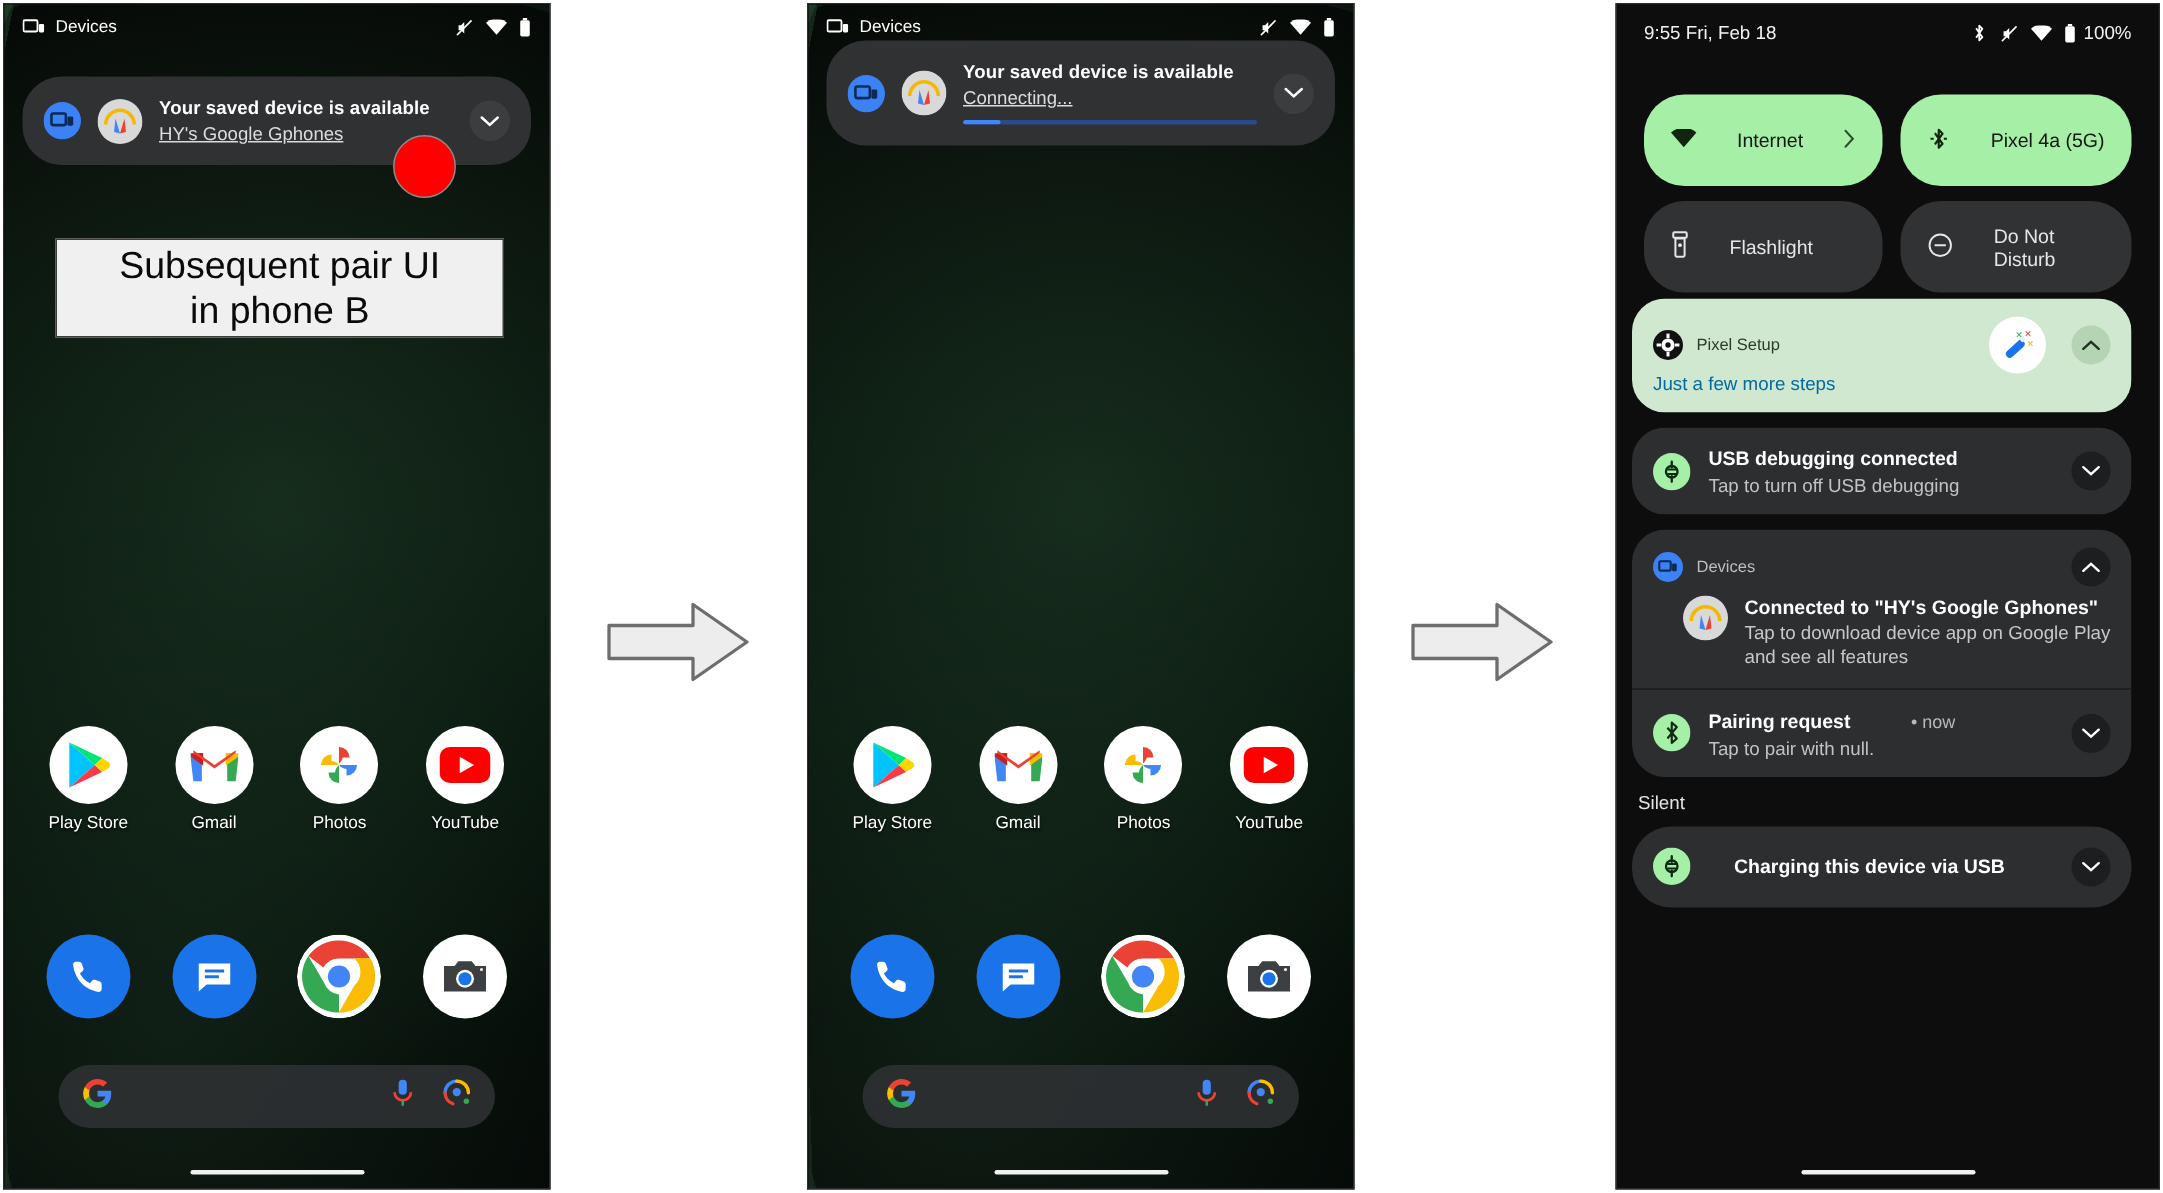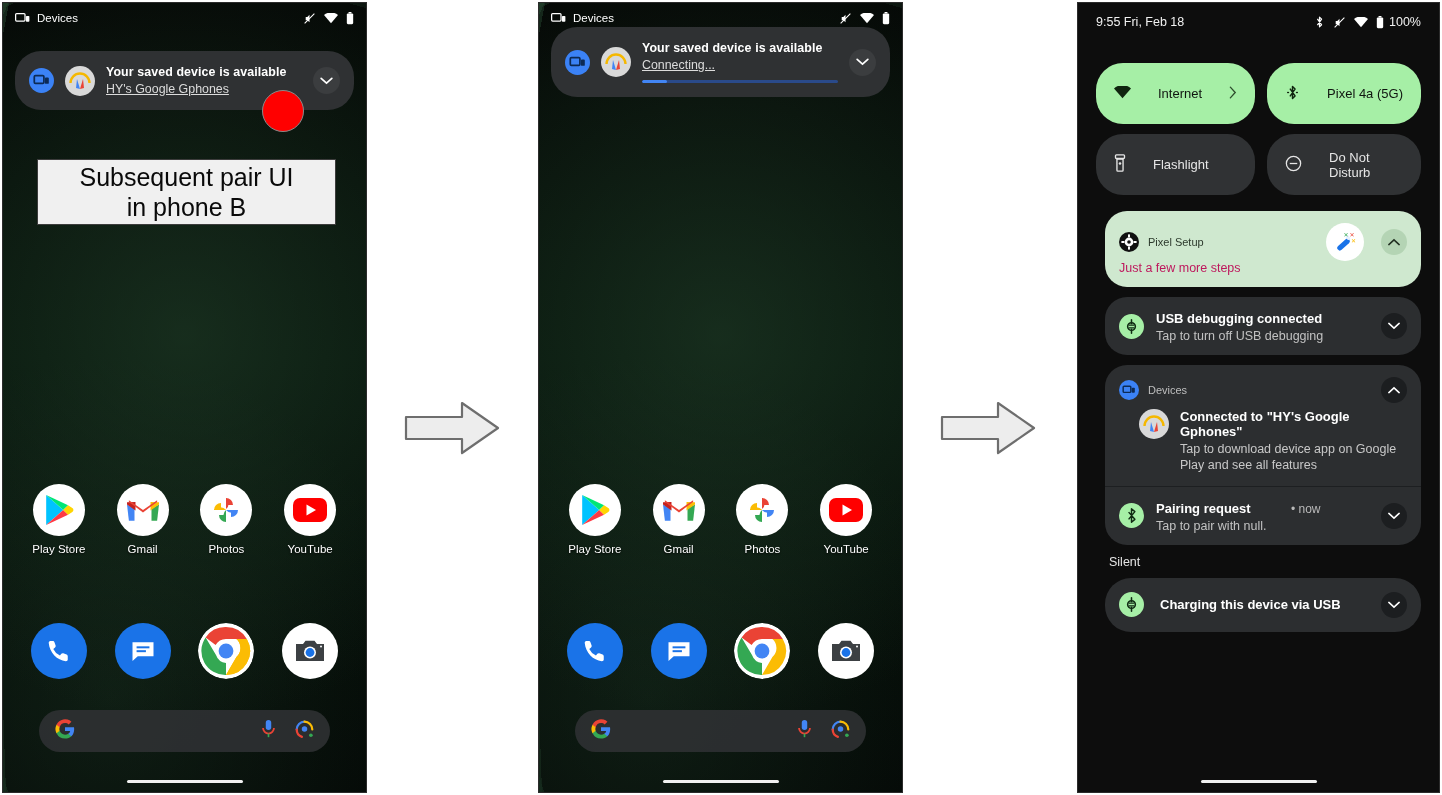"Pixel Setup" .notif-area { left: 27px -> 10px; margin-top: 12px -> none }
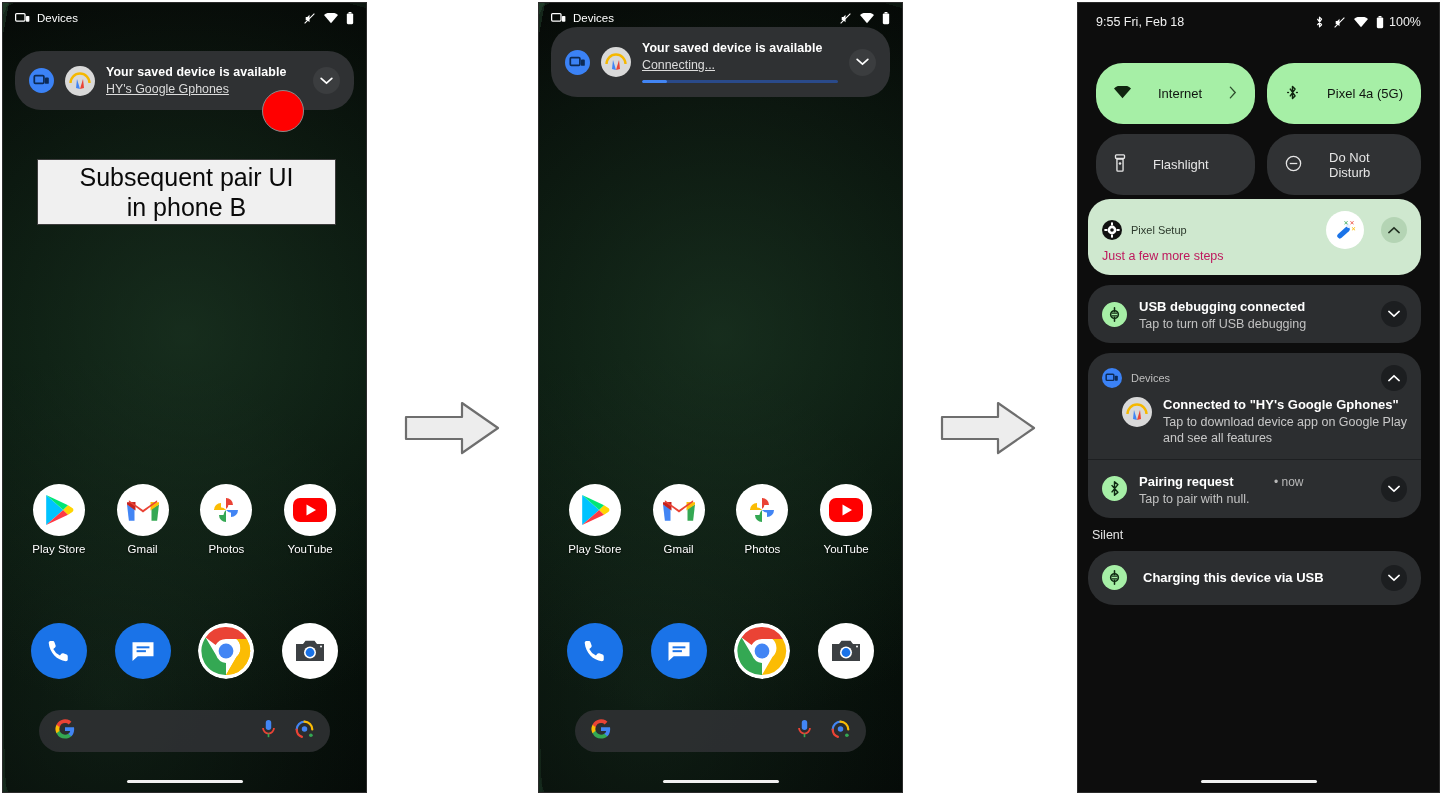"Just a few more steps" .notif-big-sub { color: #be185d -> #0369a1 }
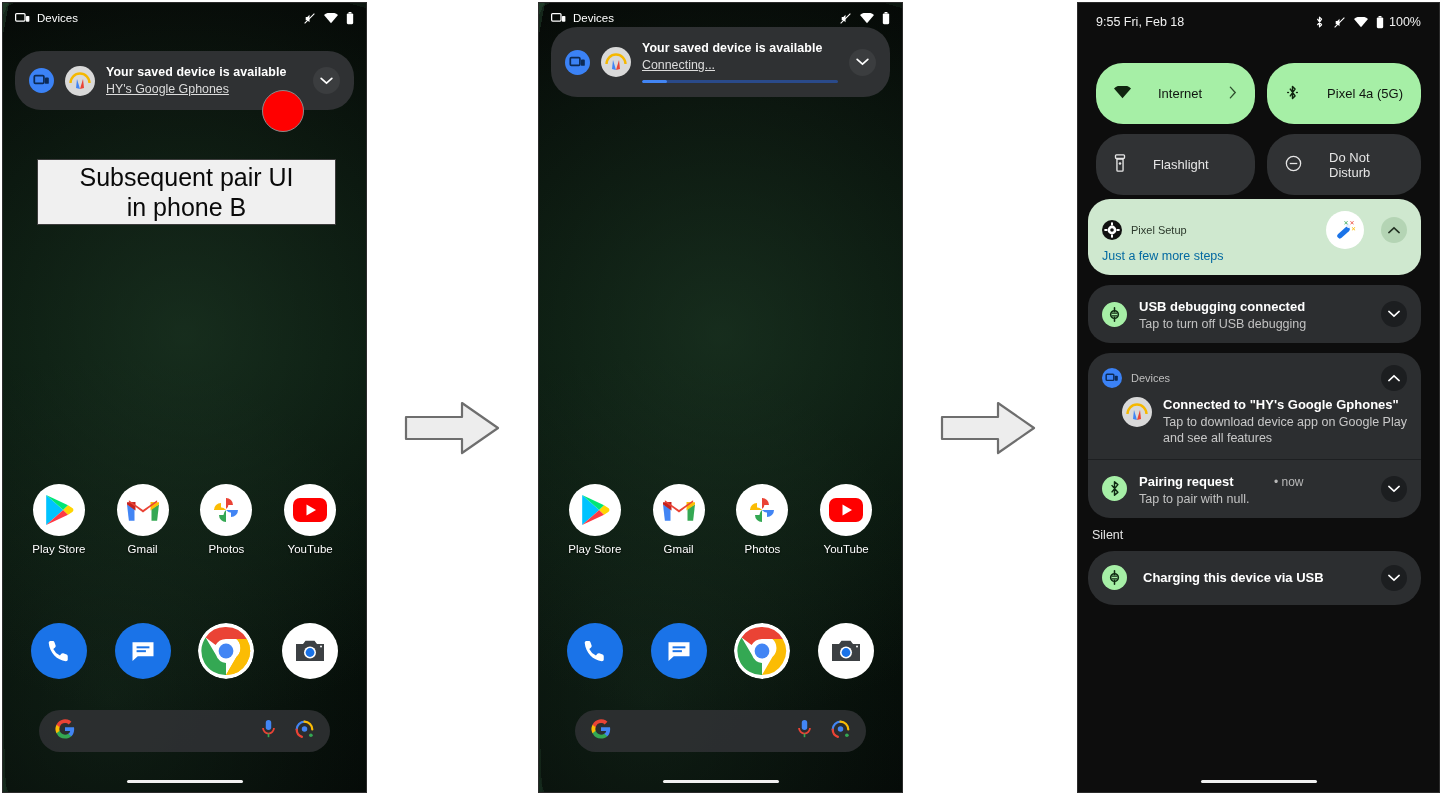"Charging this device via USB" .notif-single { gap: 16px -> 29px }
